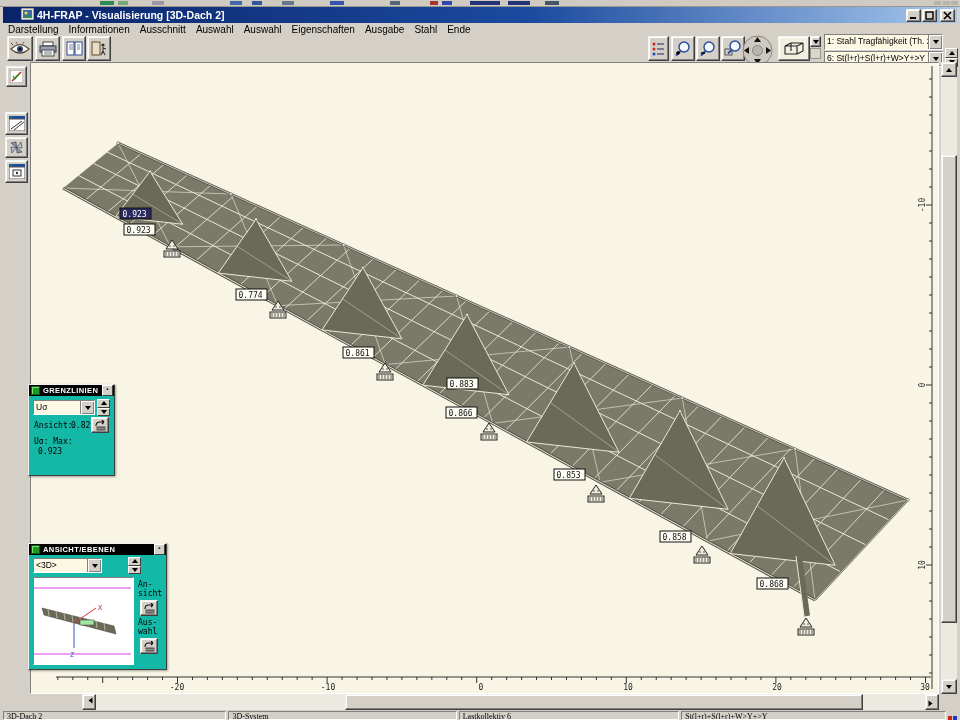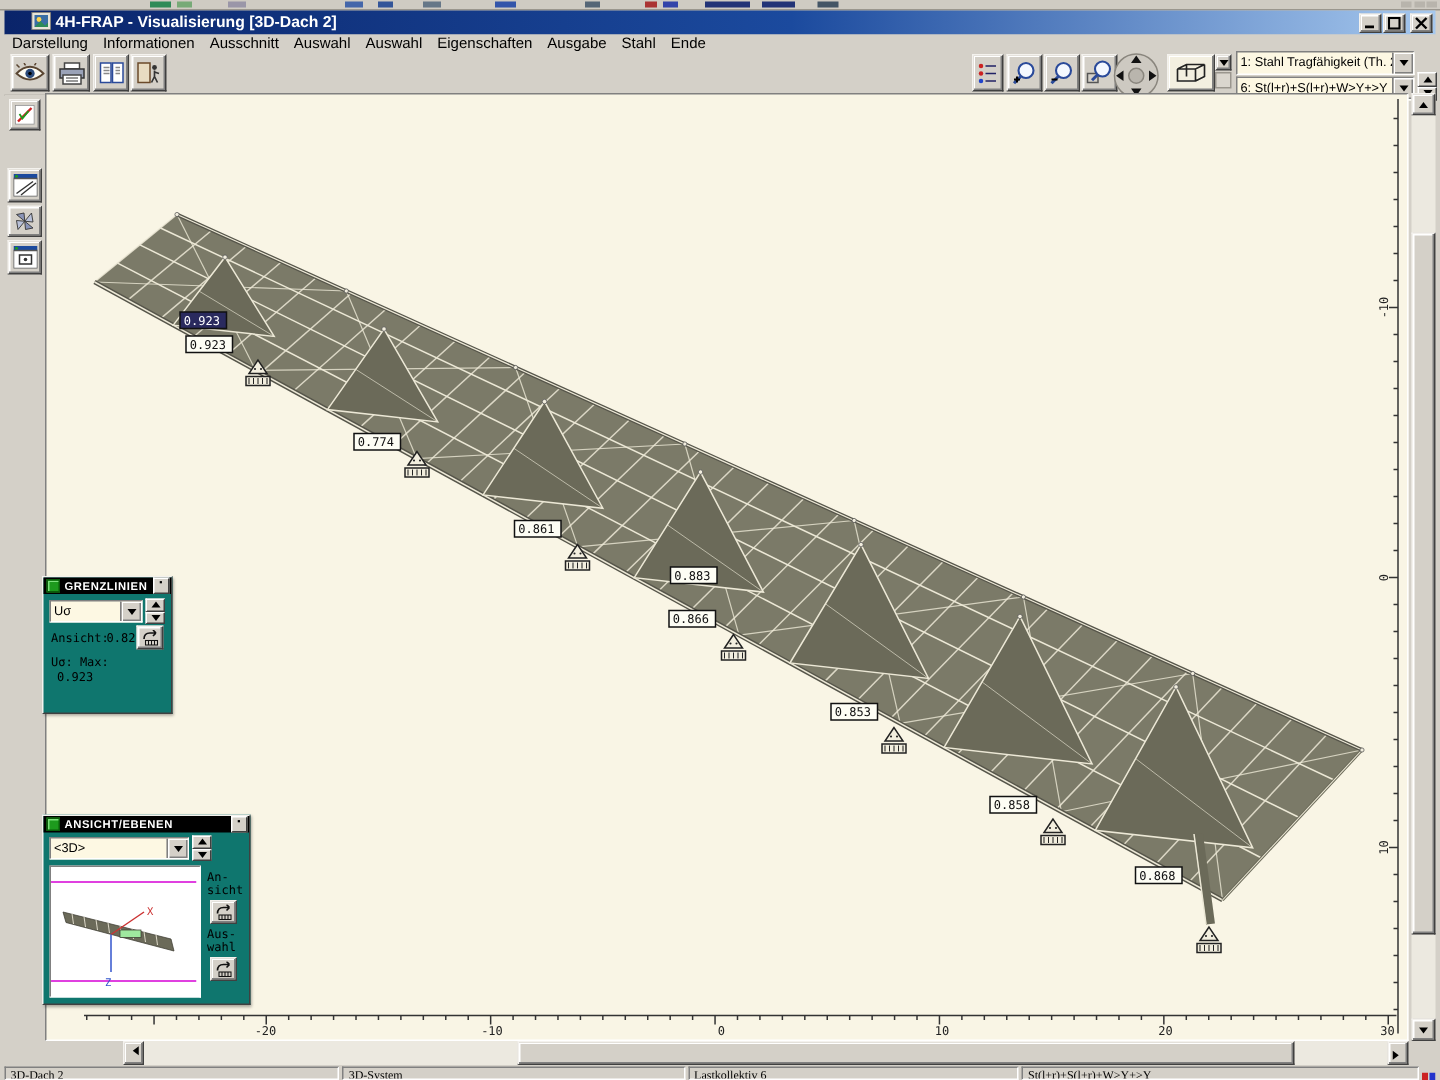"GRENZLINIEN" .panel { background: #0f766e -> #14b8a6 }
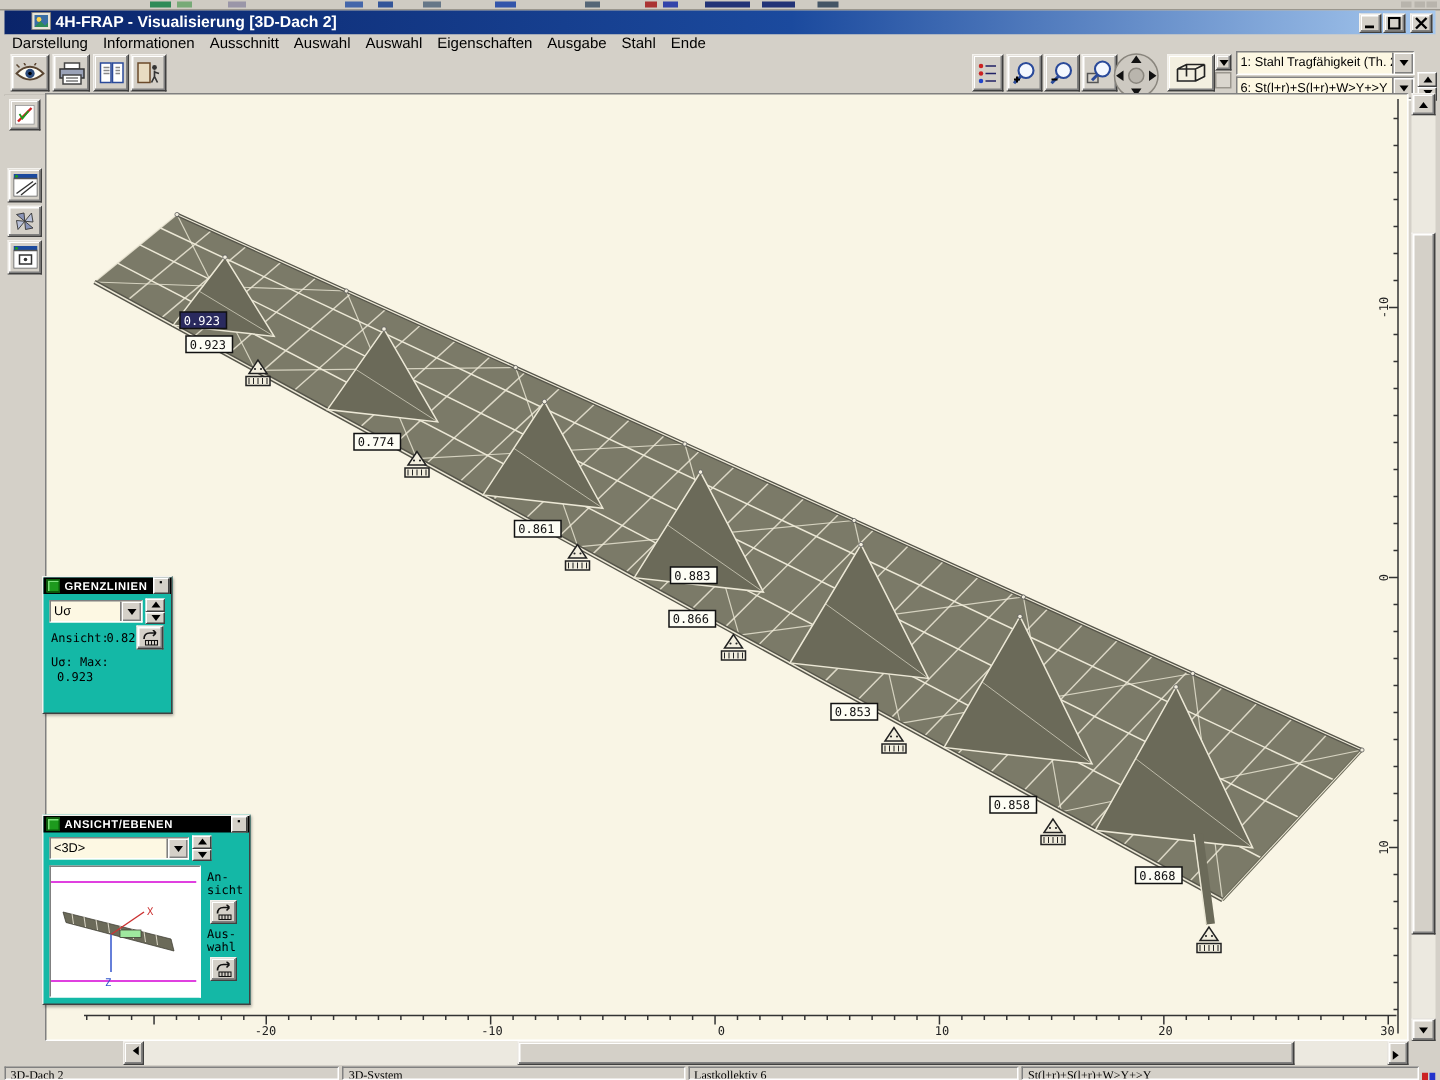"<3D>" div.combo { width: 93px -> 69px }
